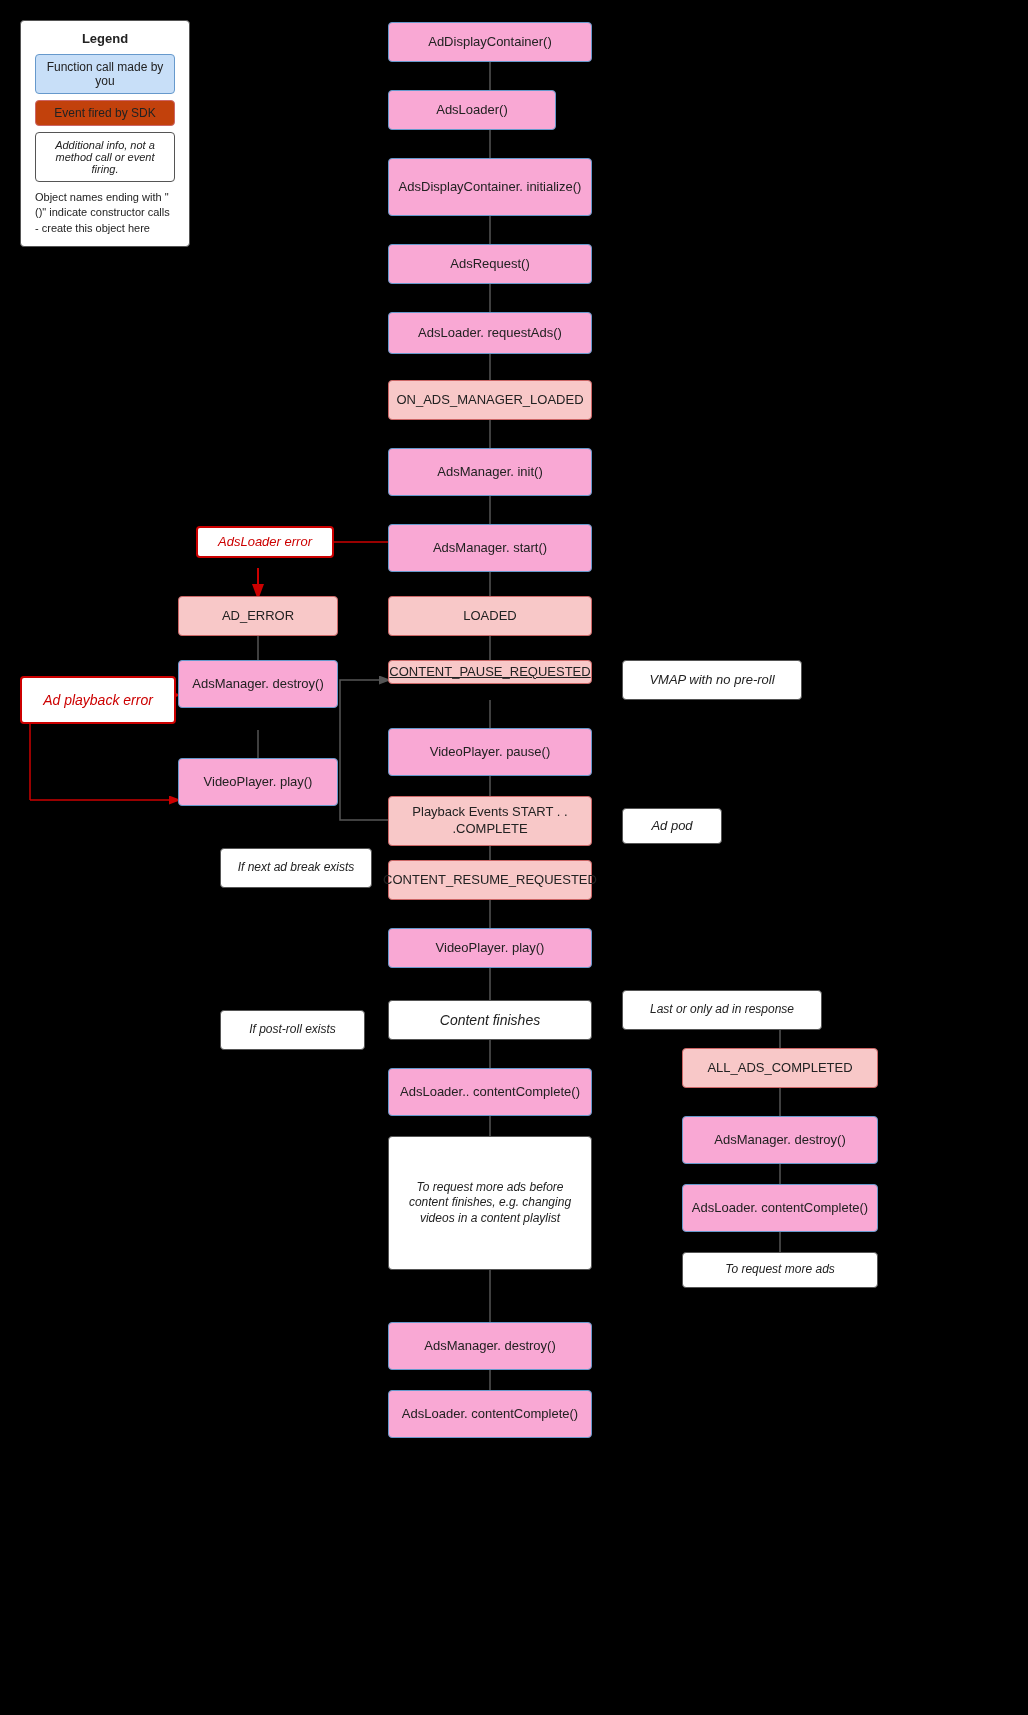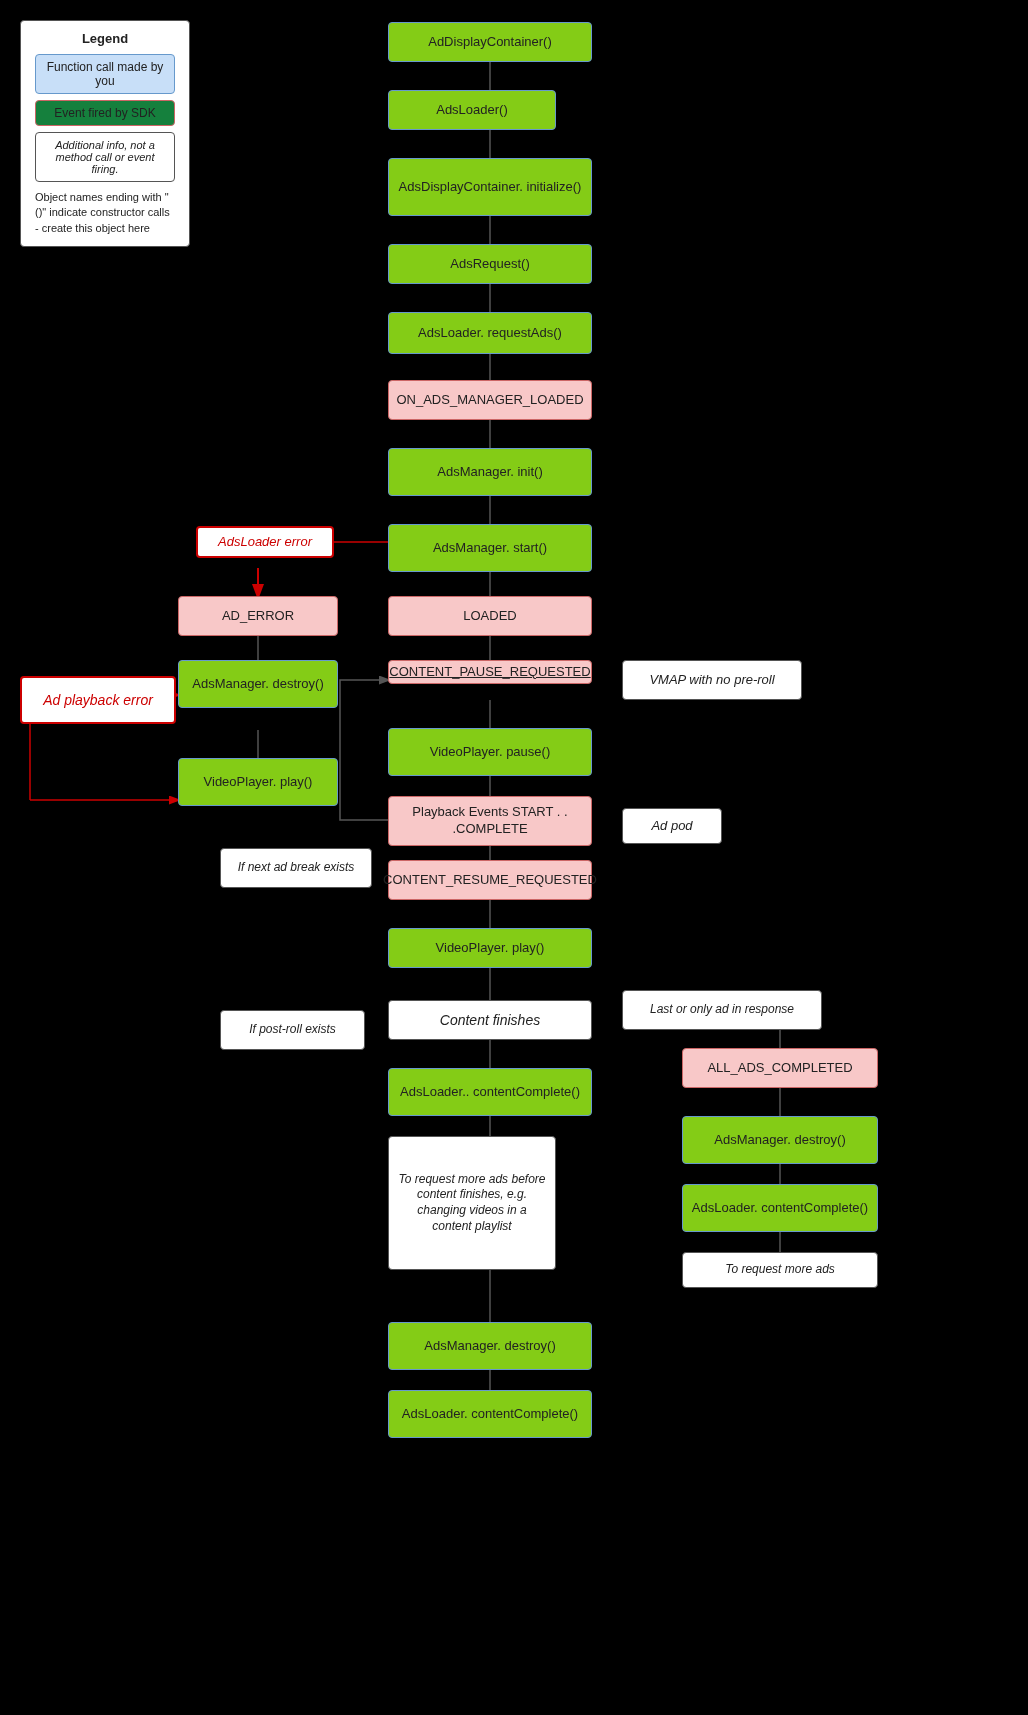"AdDisplayContainer()" .box-blue { background: #84cc16 -> #f9a8d4 }
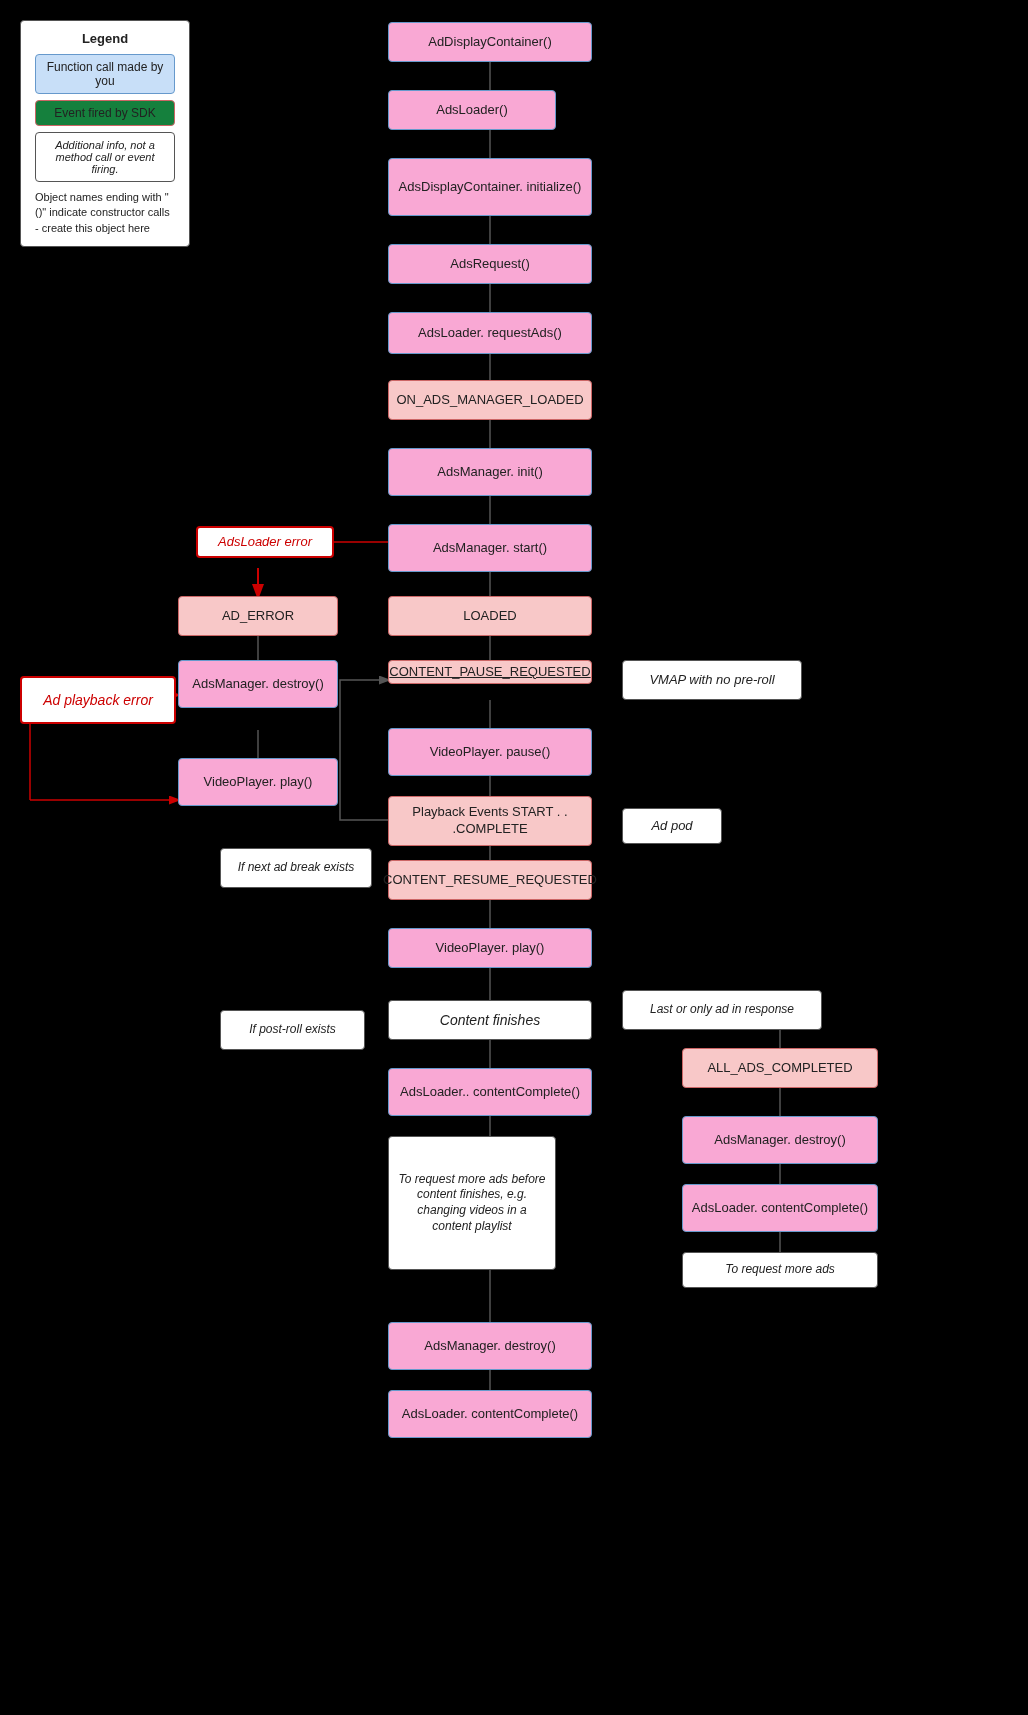"Event fired by SDK" .legend-pink { background: #15803d -> #c2410c }
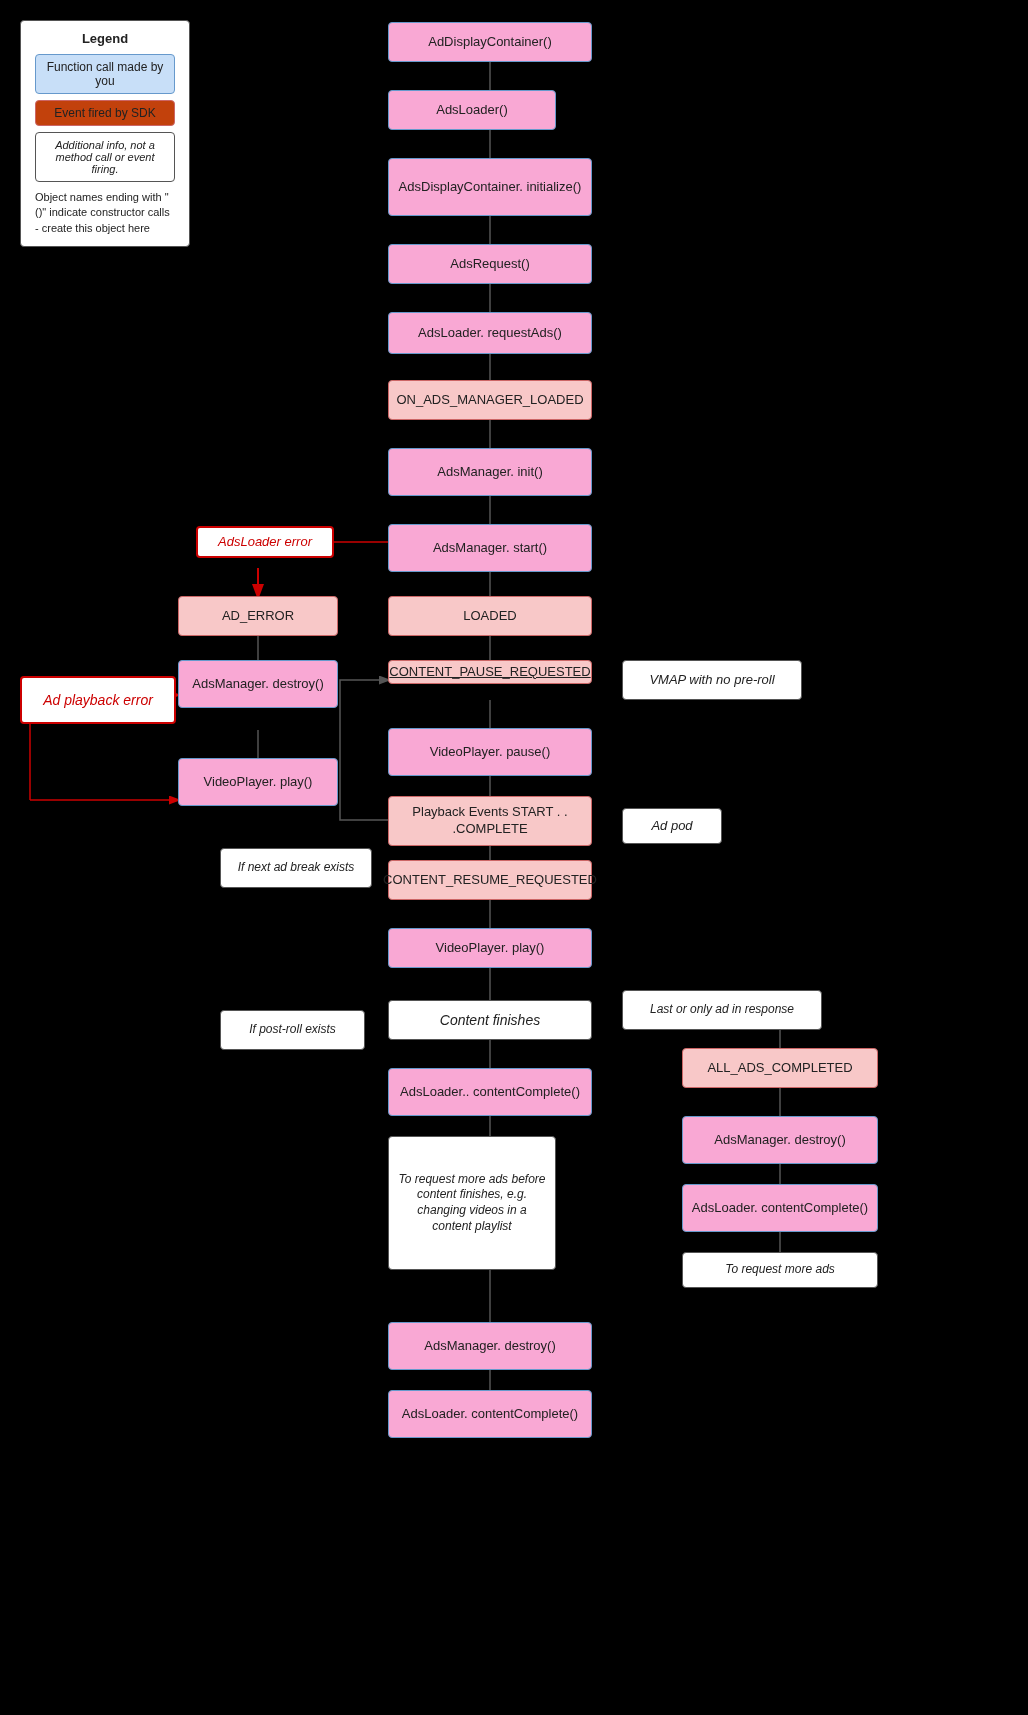"To request more ads before" div.box { width: 168px -> 204px }
